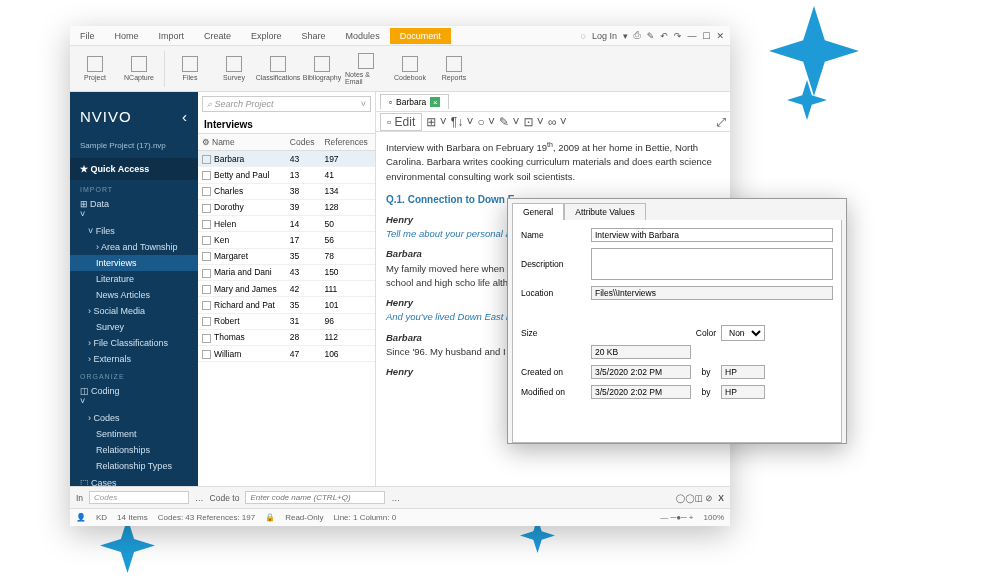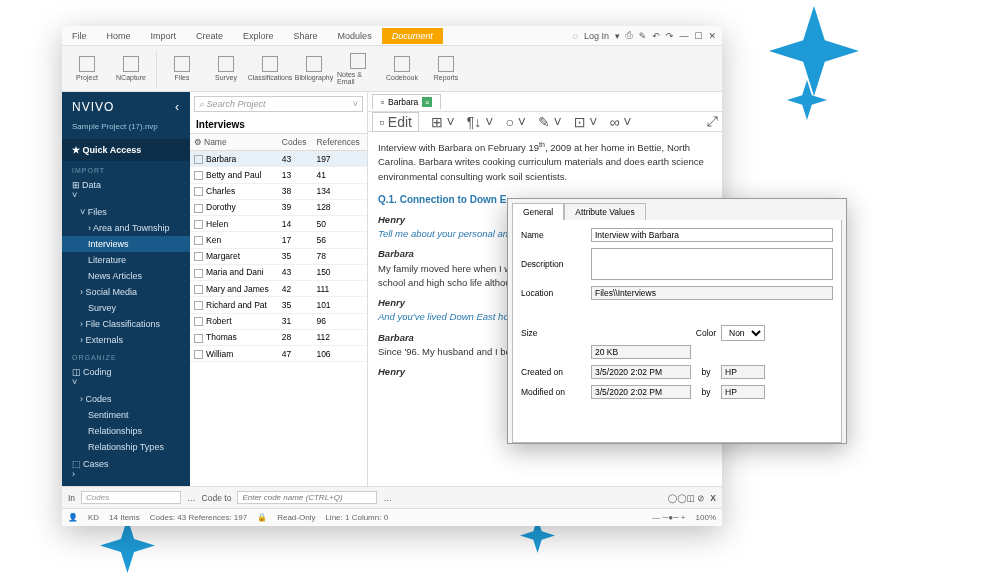"File" .app { left: 62px -> 70px }
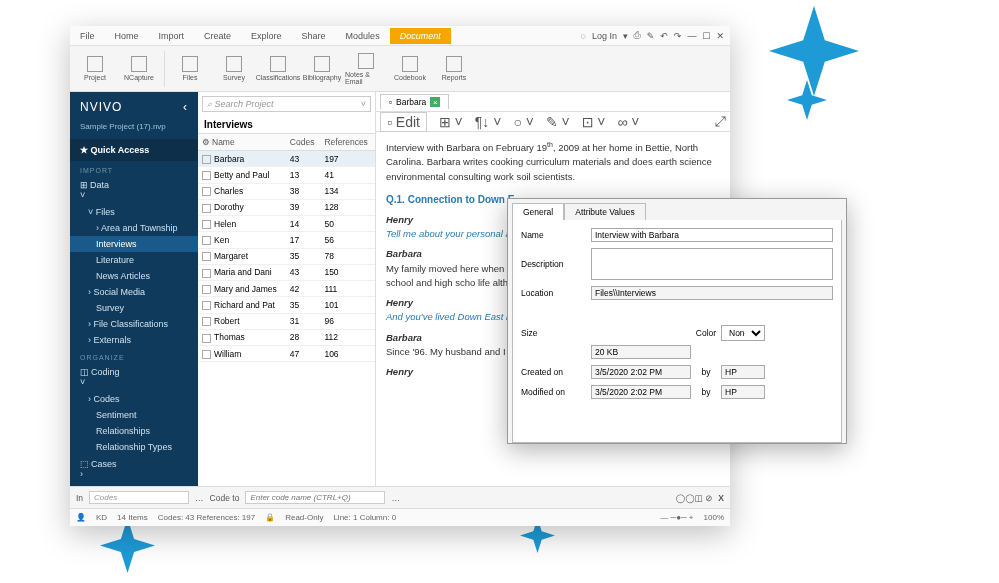"Document" .menubar .item.active { font-style: italic -> none }
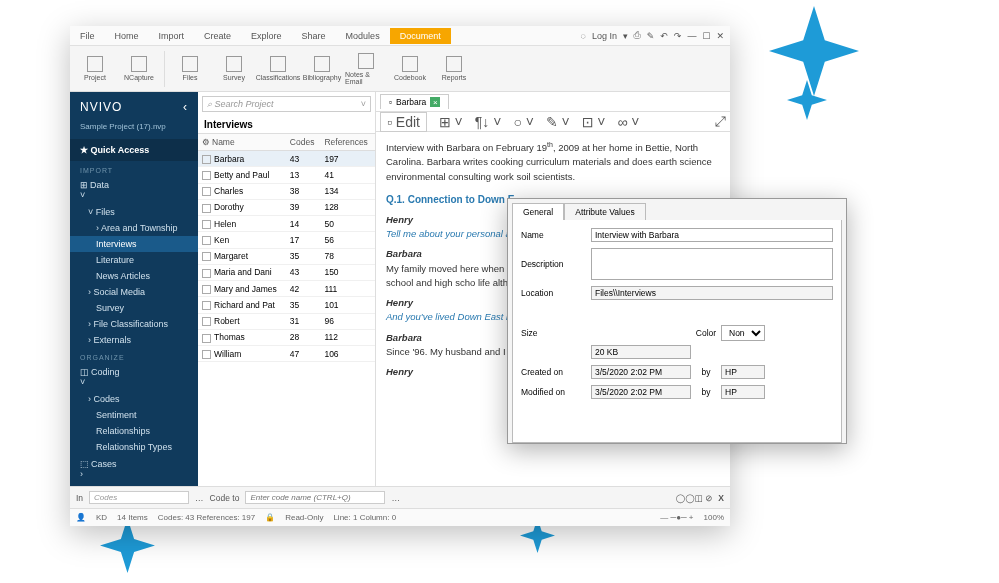"NVIVO" .sidebar .brand { font-size: 12px -> 15px; padding: 8px 10px -> 16px 10px }
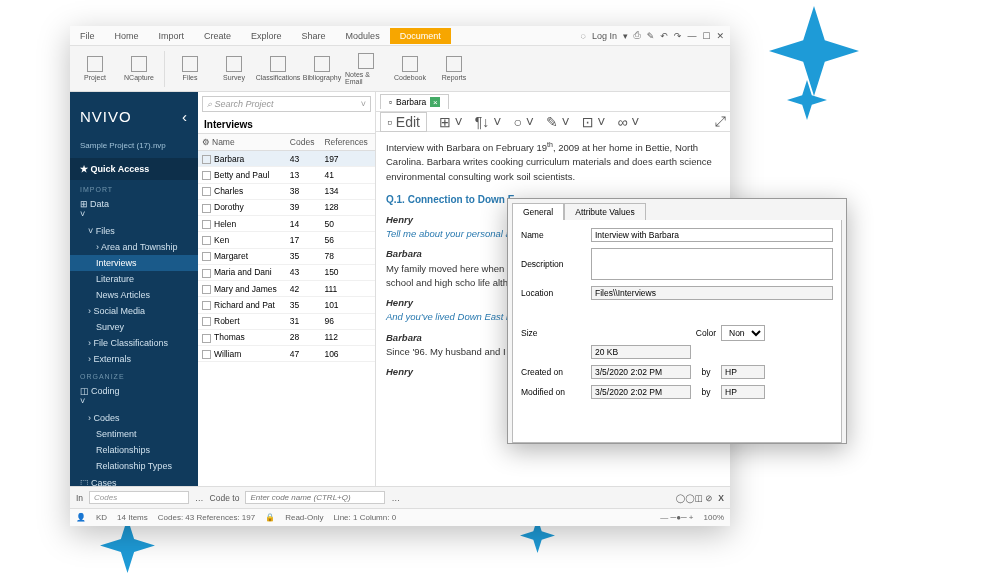"▫ Edit" .doc .tb { font-size: 14px -> 12px; gap: 12px -> 4px }
